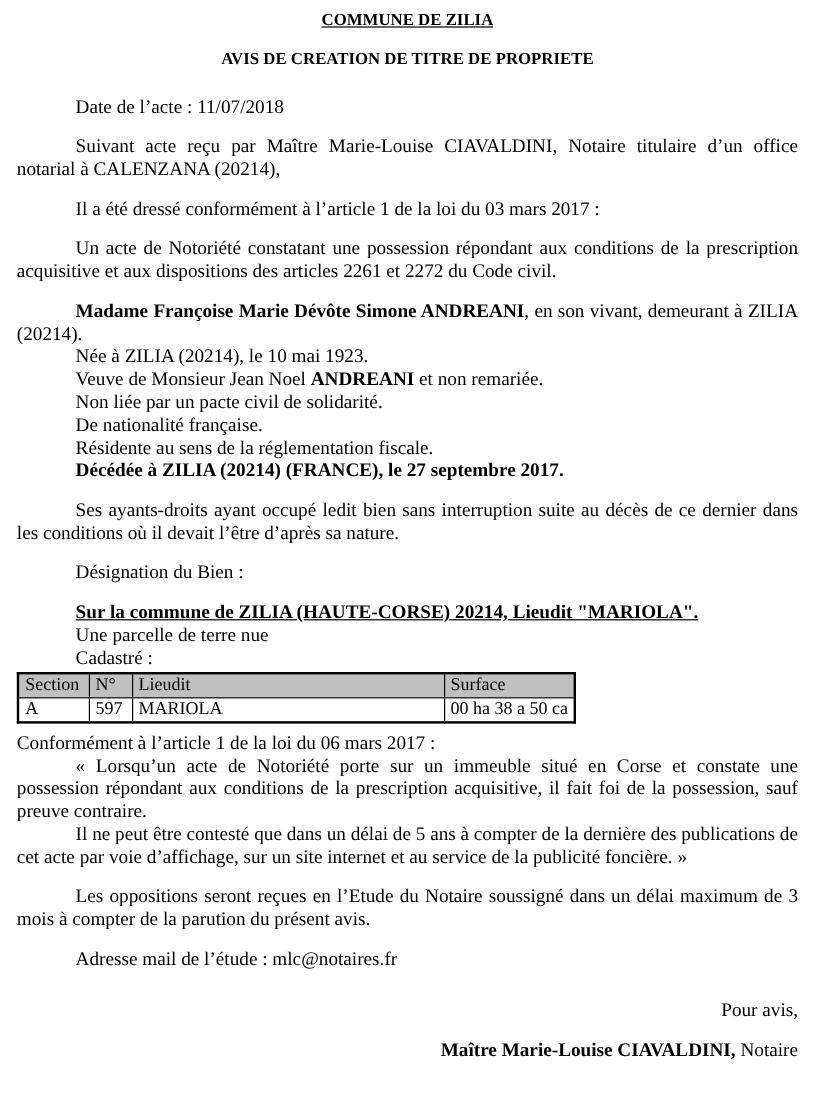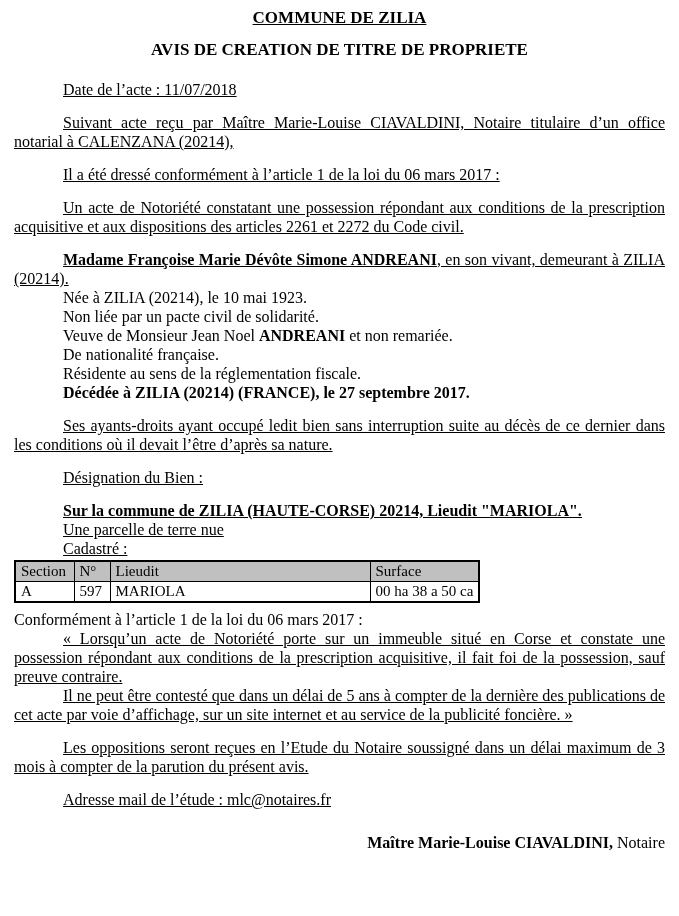"COMMUNE DE ZILIA" h1, h2 { font-size: 17px -> 14px }
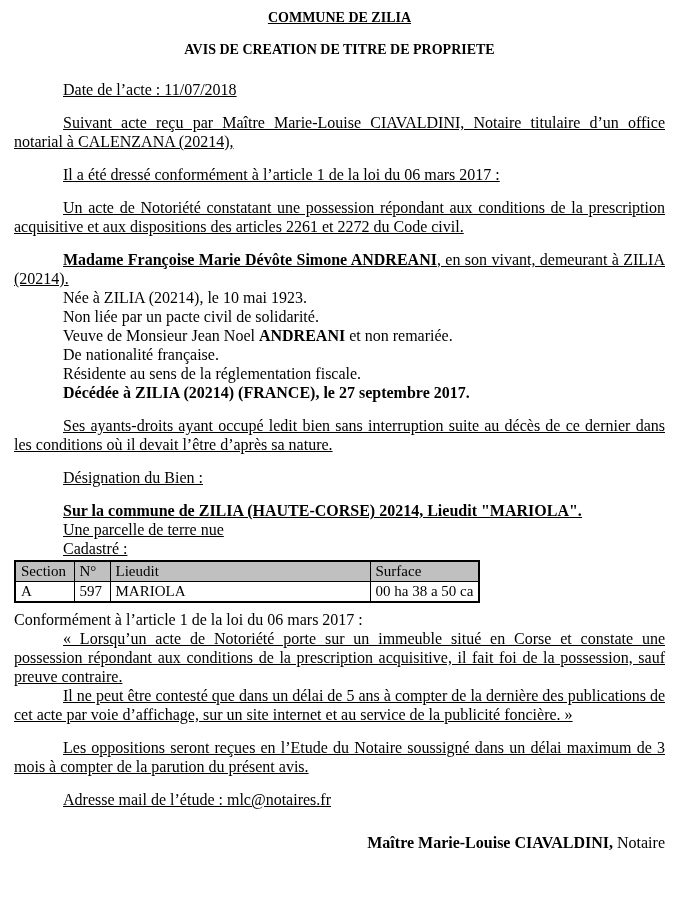"Date de l’acte : 11/07/2018" .ind { text-decoration: underline -> none }
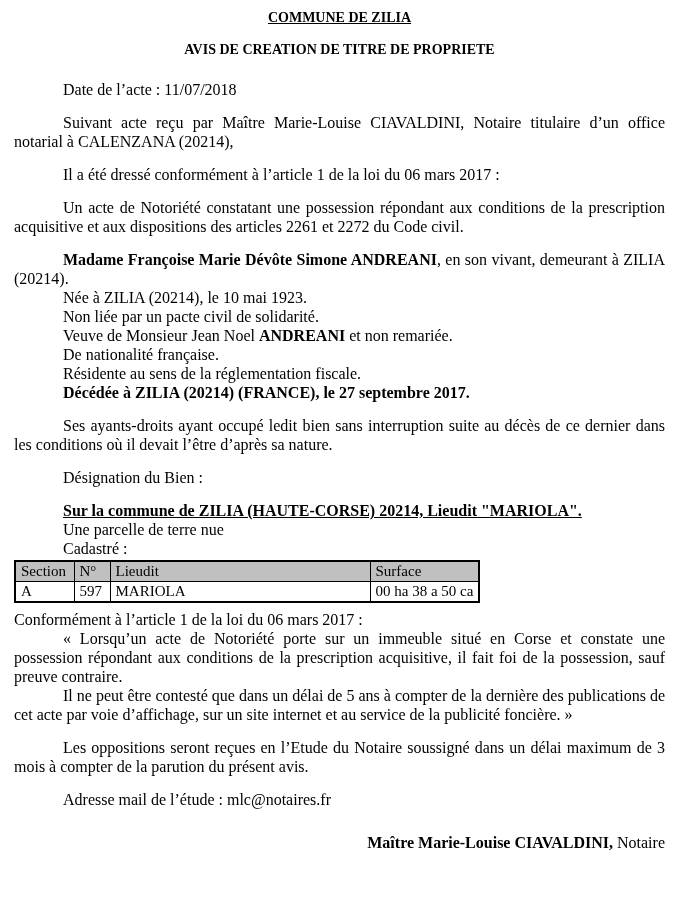"Il a été dressé conformément" p.ind { text: 06 -> 03 }
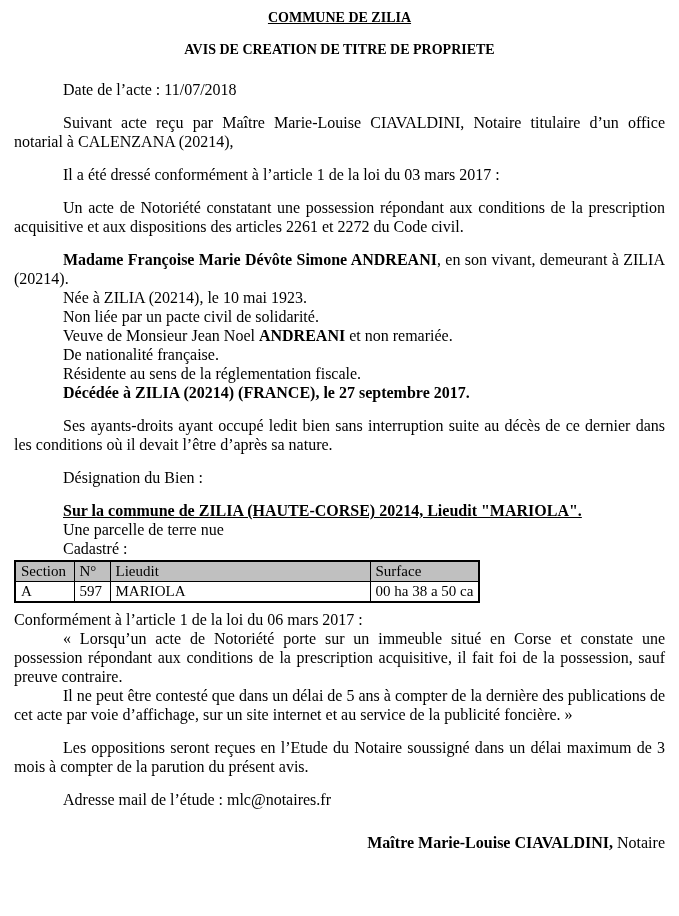"Non liée par un pacte" p.line { order: before "Veuve de Monsieur Jean Noel" -> after "Veuve de Monsieur Jean Noel" }
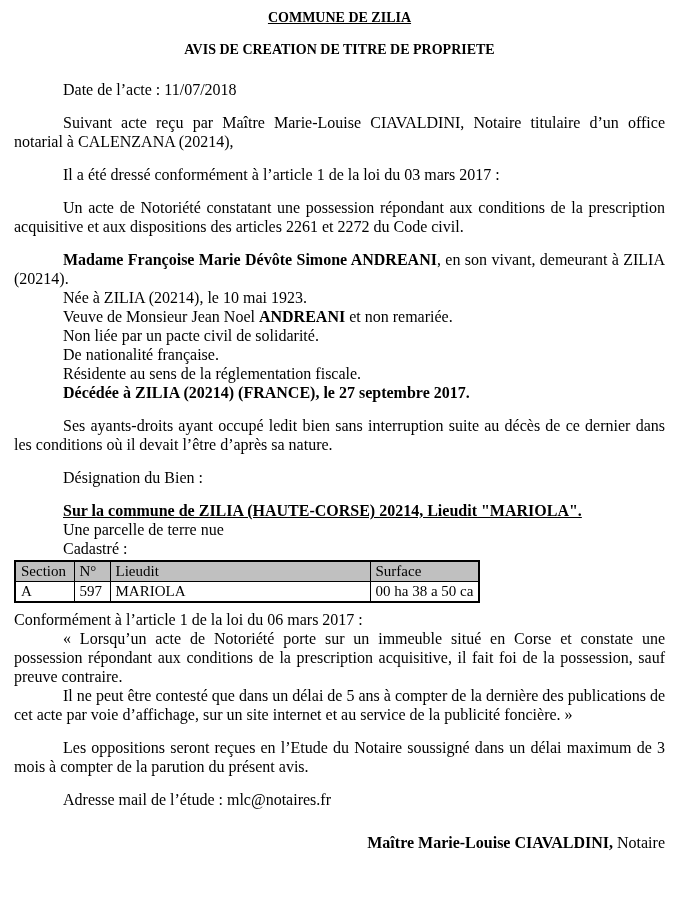"Pour avis," p.right { html: none -> <p>Pour avis,</p> }
